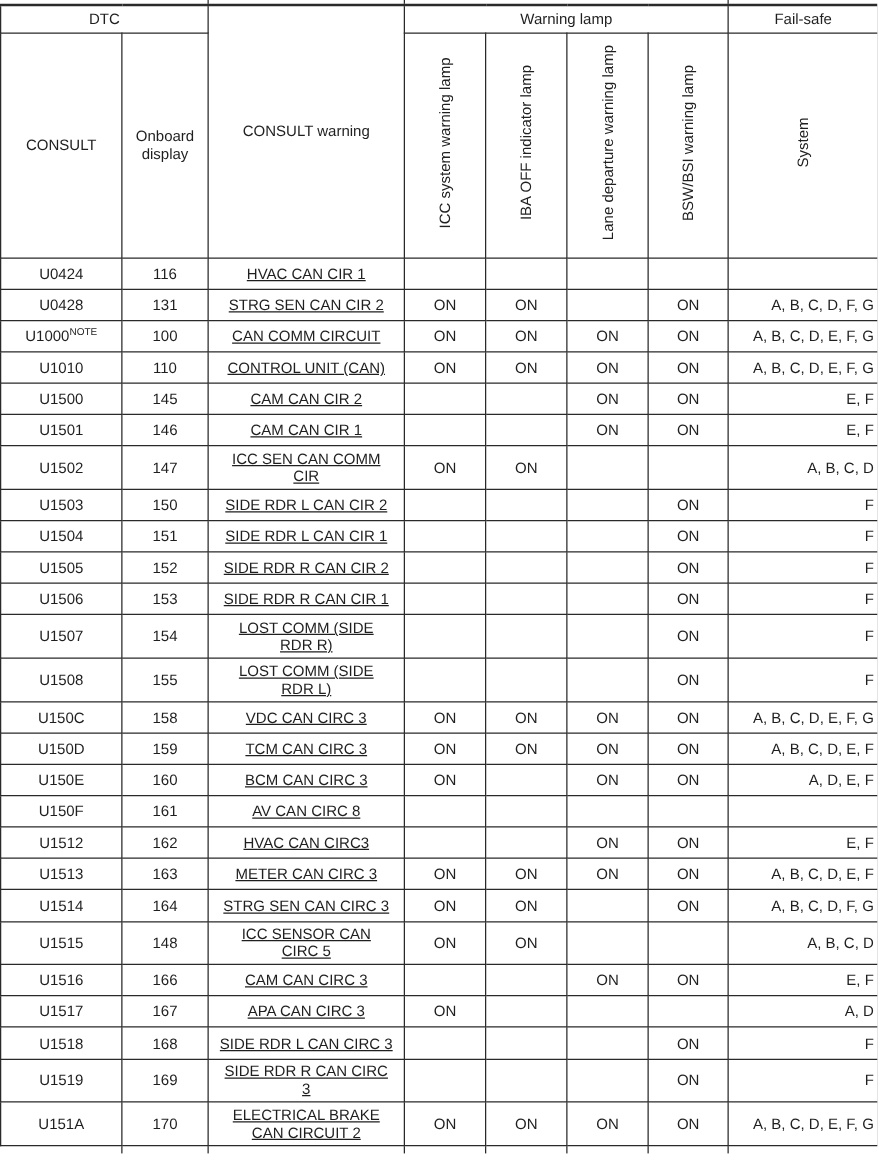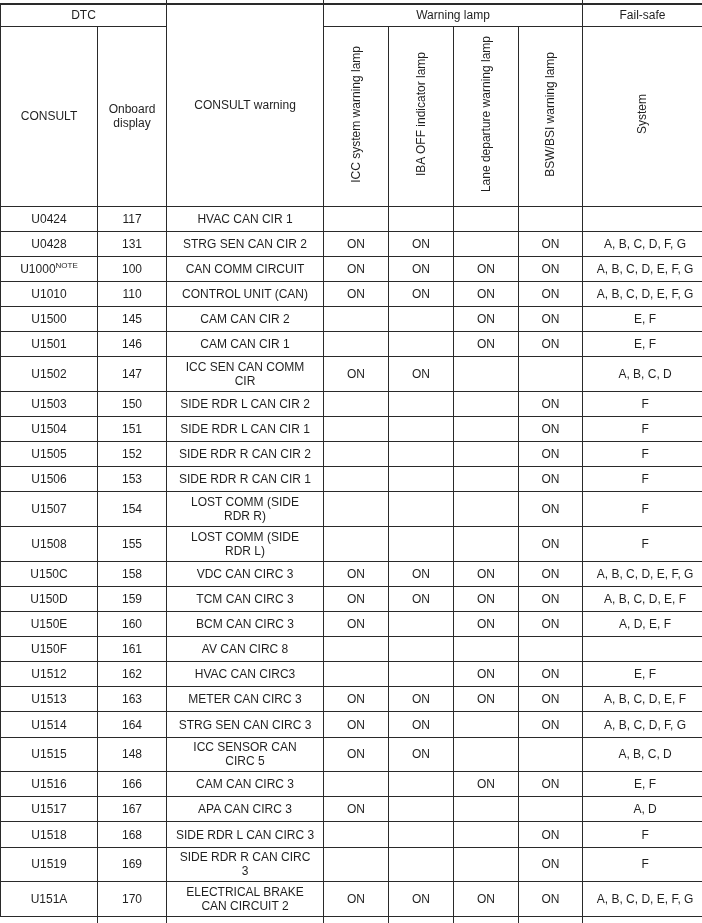"117" td.num { text: 117 -> 116 }
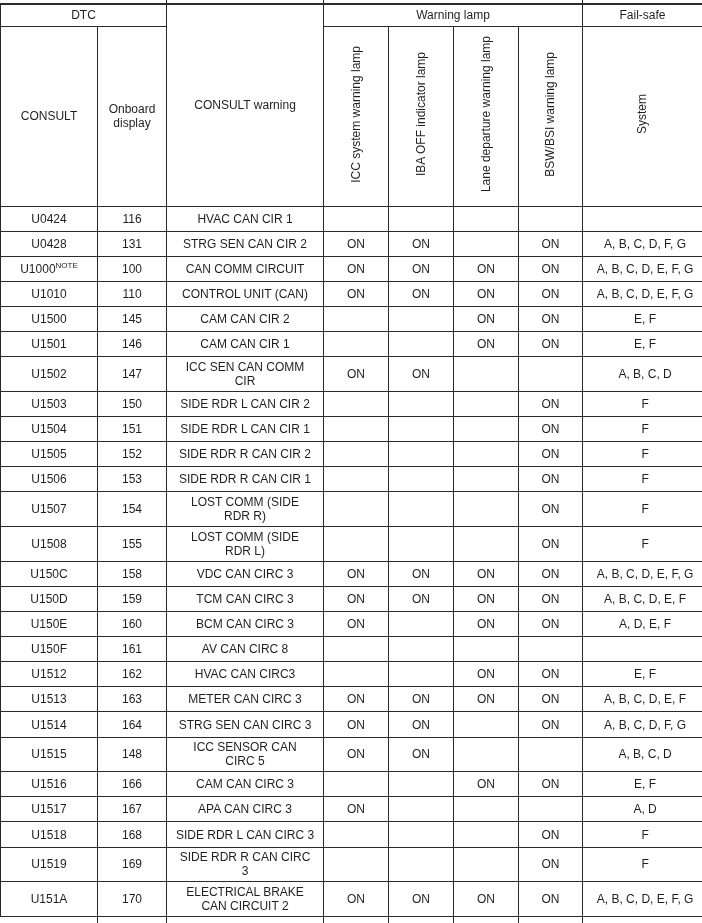"HVAC CAN CIR 1" td.disp { text-decoration: none -> underline }
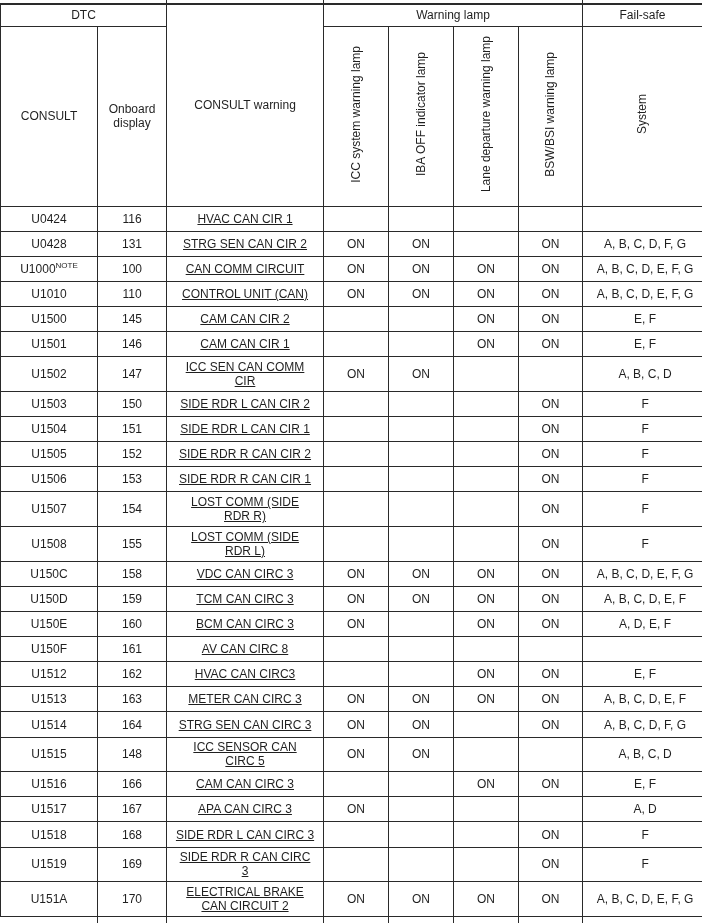"A, B, C, D, F," td.sys { text-align: center -> right }
